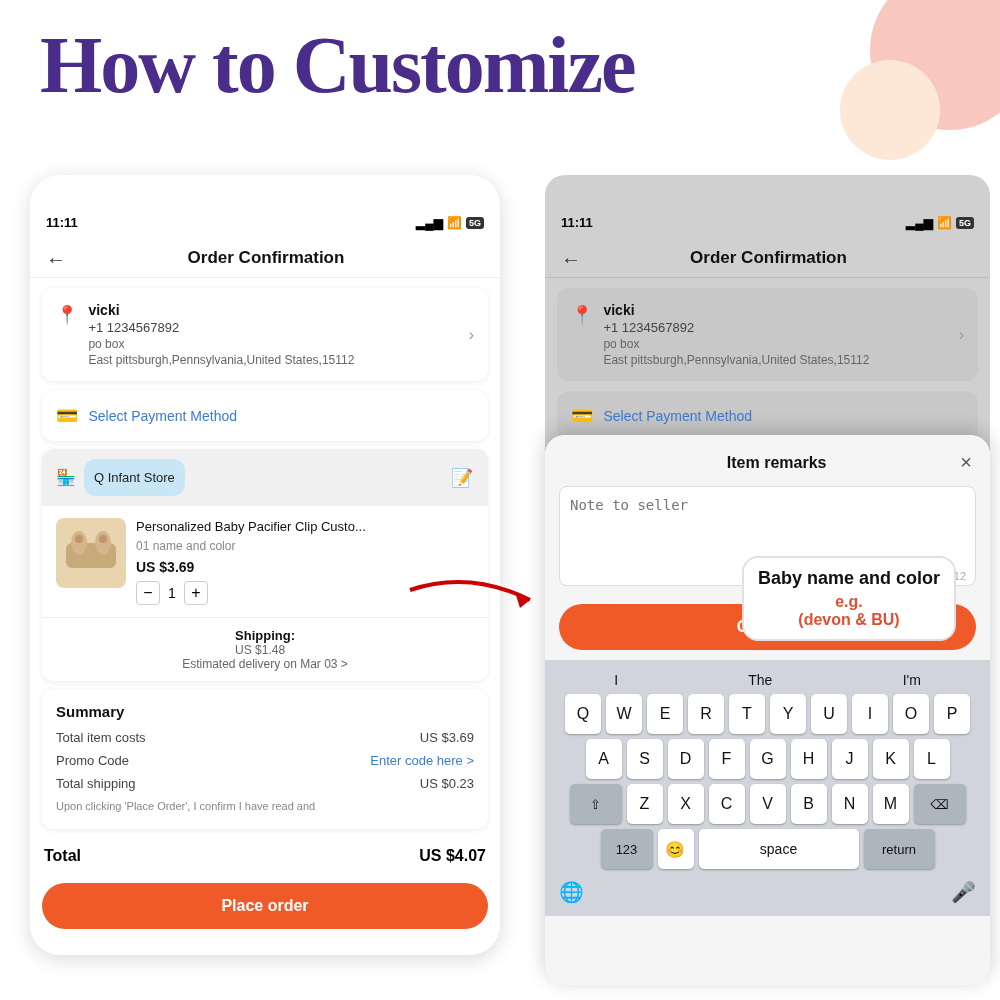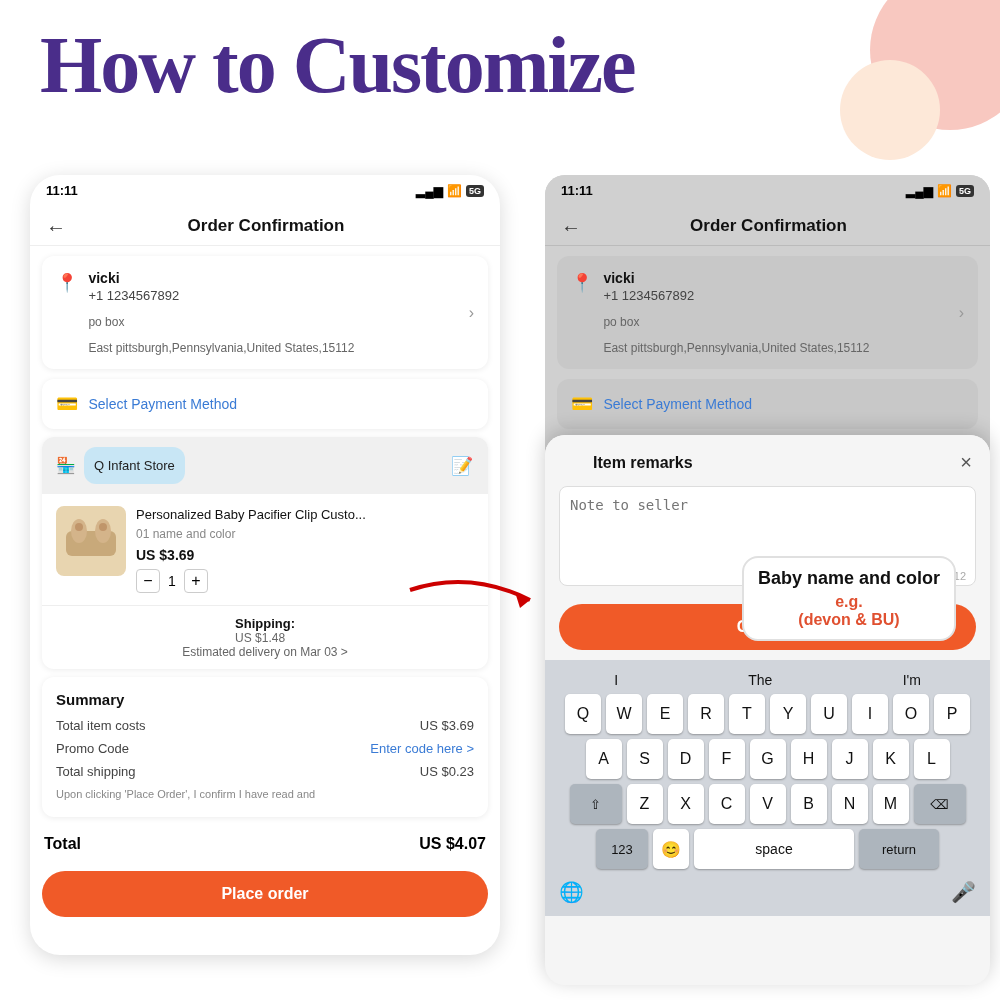"11:11" .status-bar { margin-top: none -> 32px }
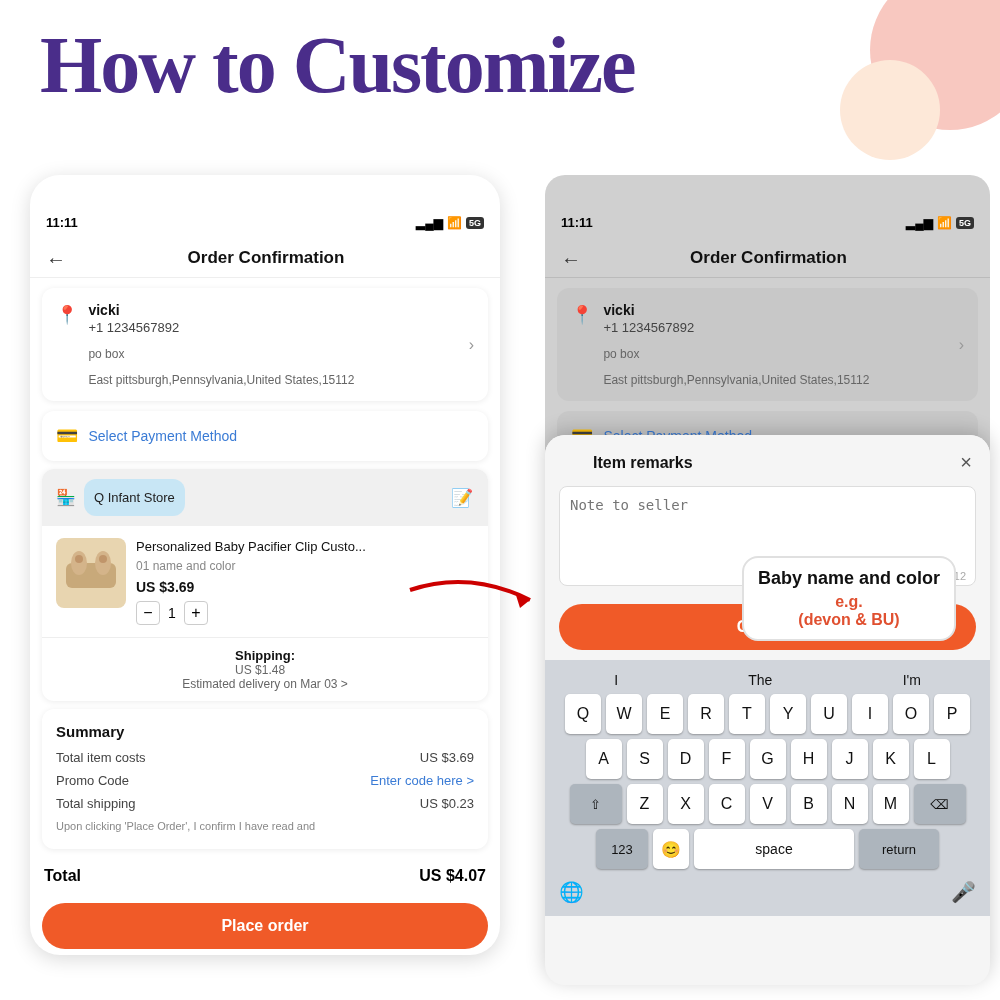"po box" .address-line { margin-top: 12px -> 2px }
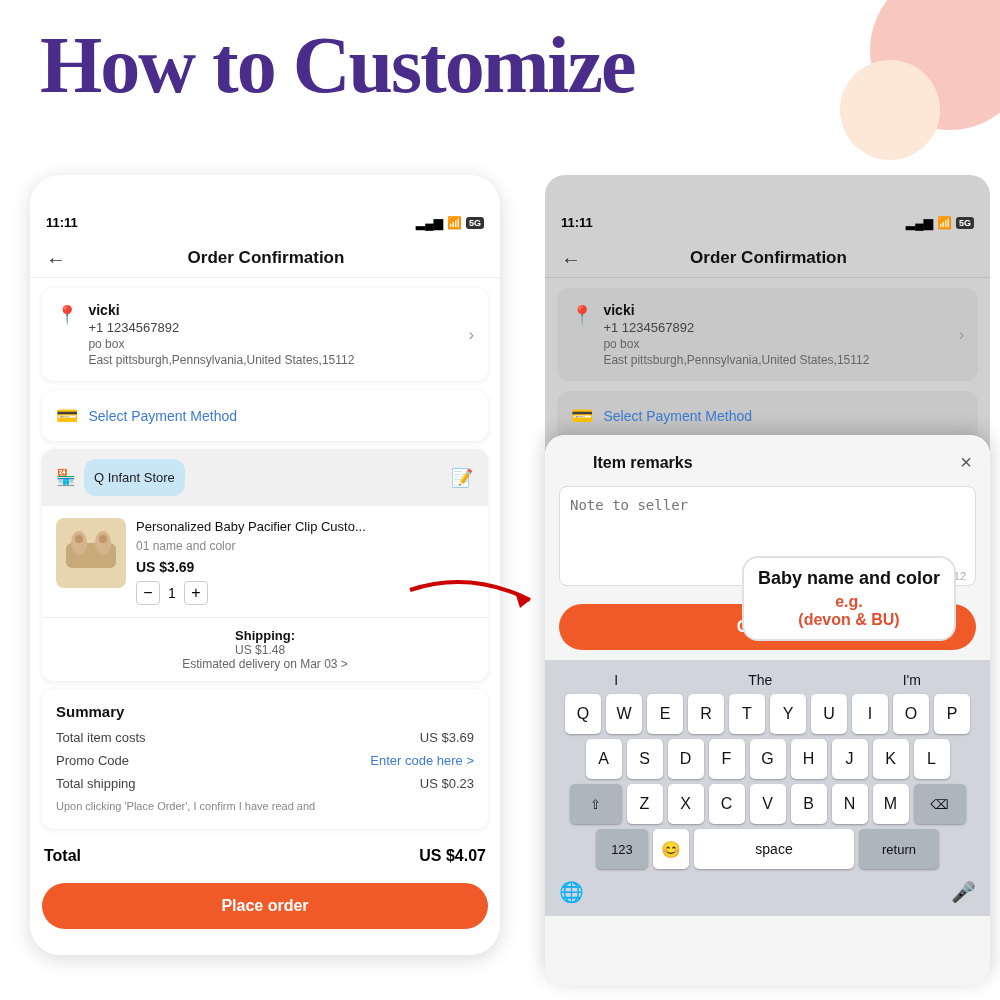"Item remarks" .popup-title { text-align: none -> center }
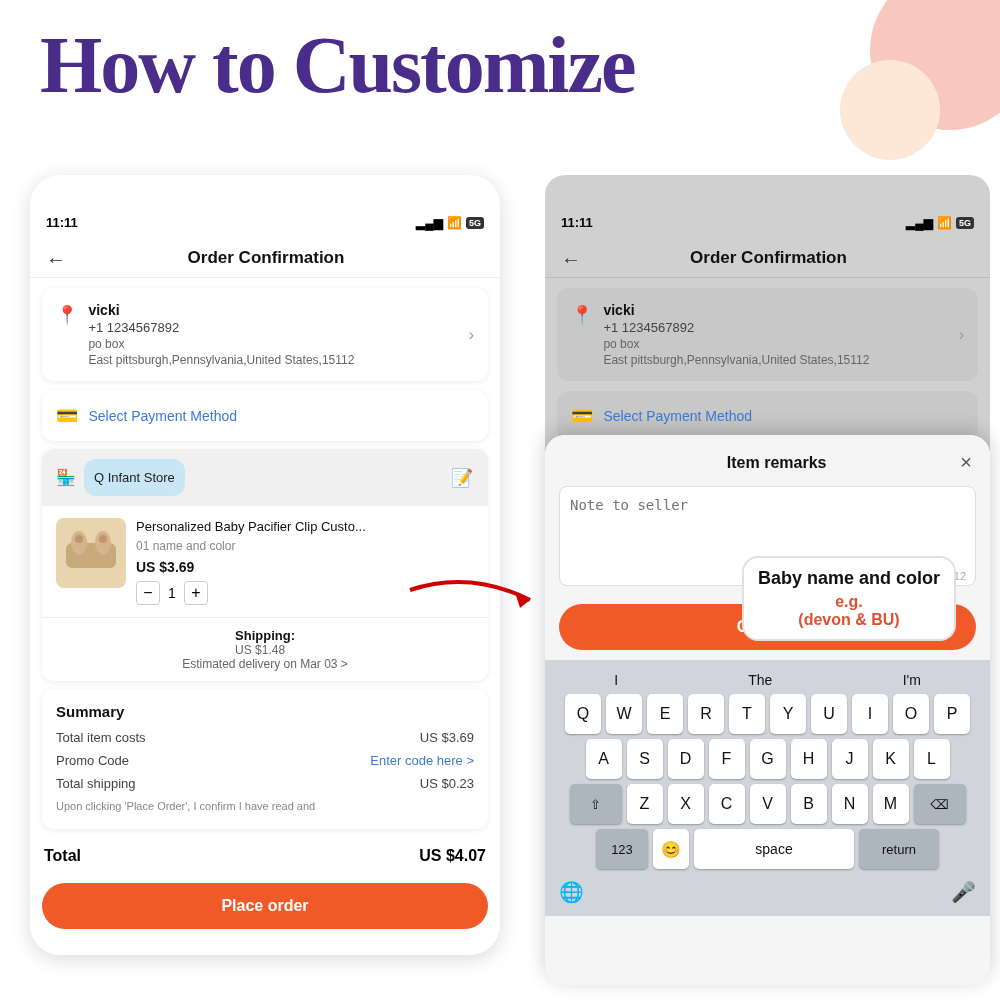"return" .key.return { width: 80px -> 71px }
